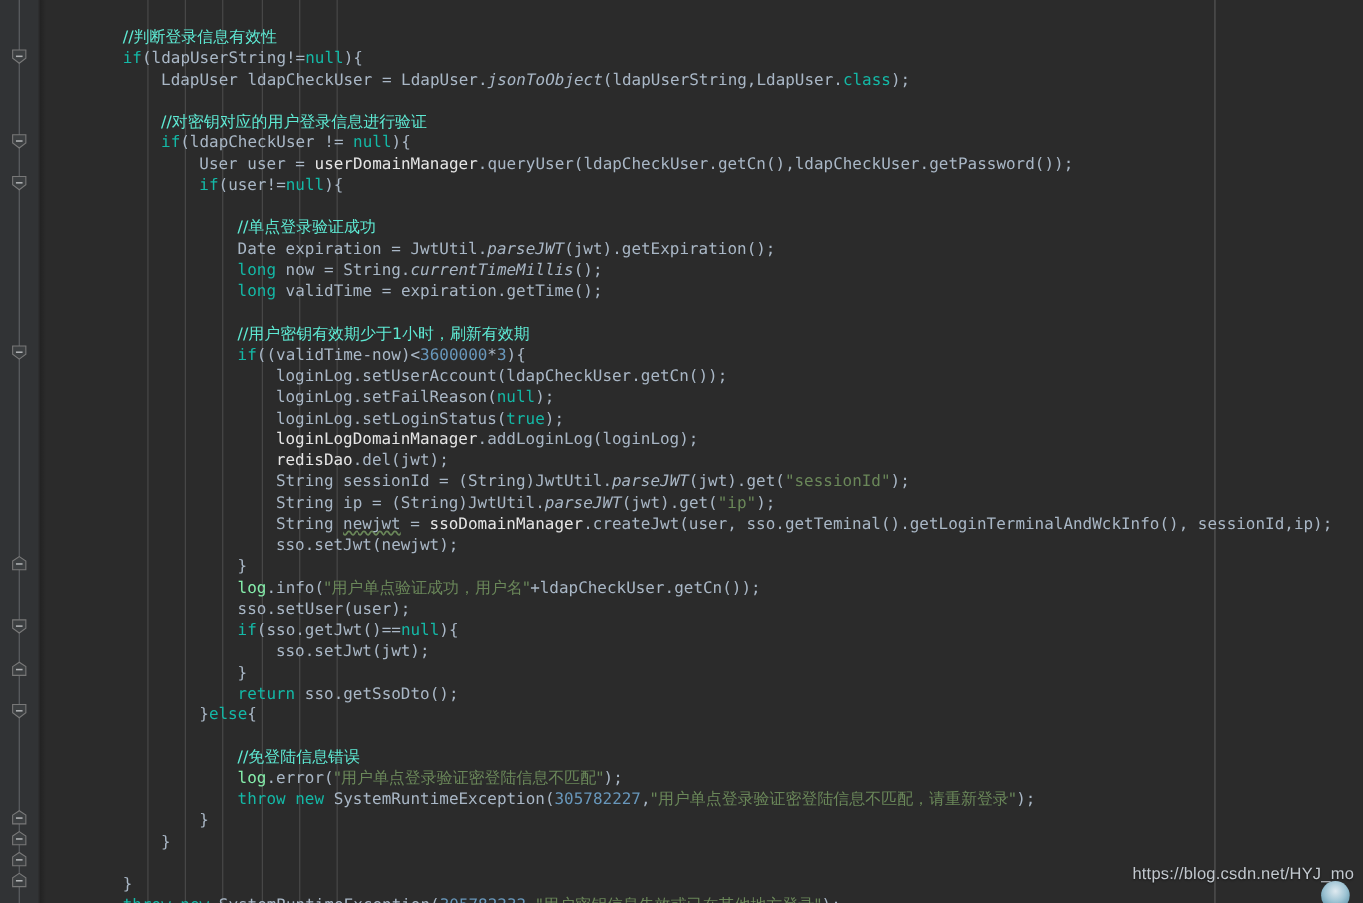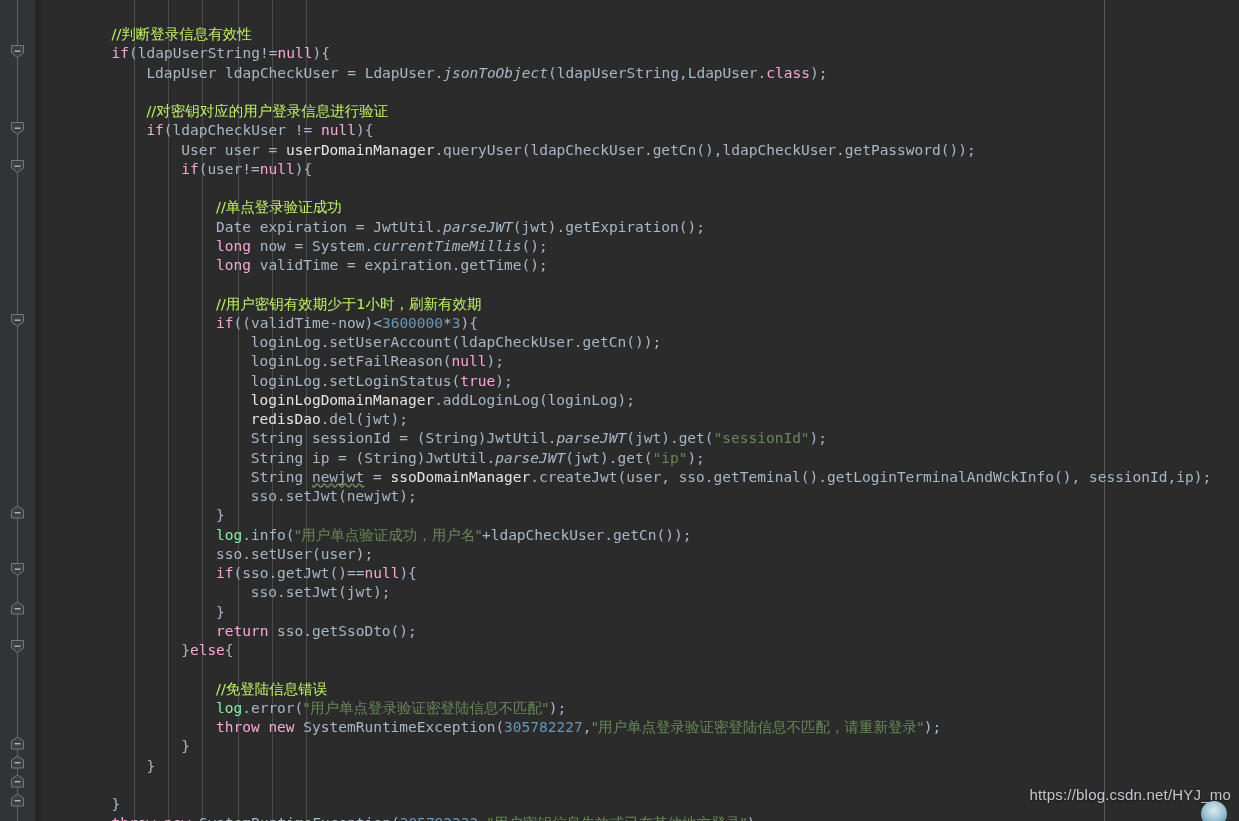"//判断登录信息有效性" .cmt { color: #bef264 -> #5eead4 }
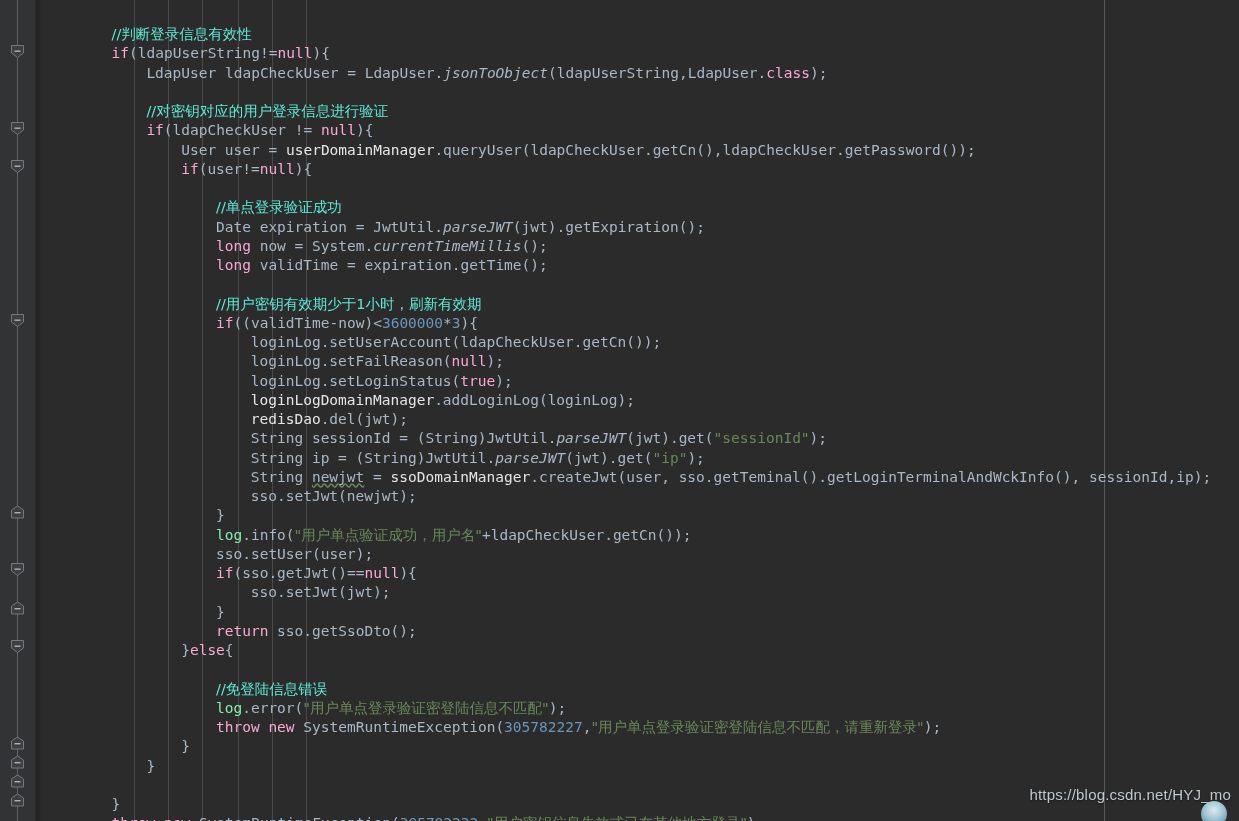"if" .kw { color: #f9a8d4 -> #14b8a6 }
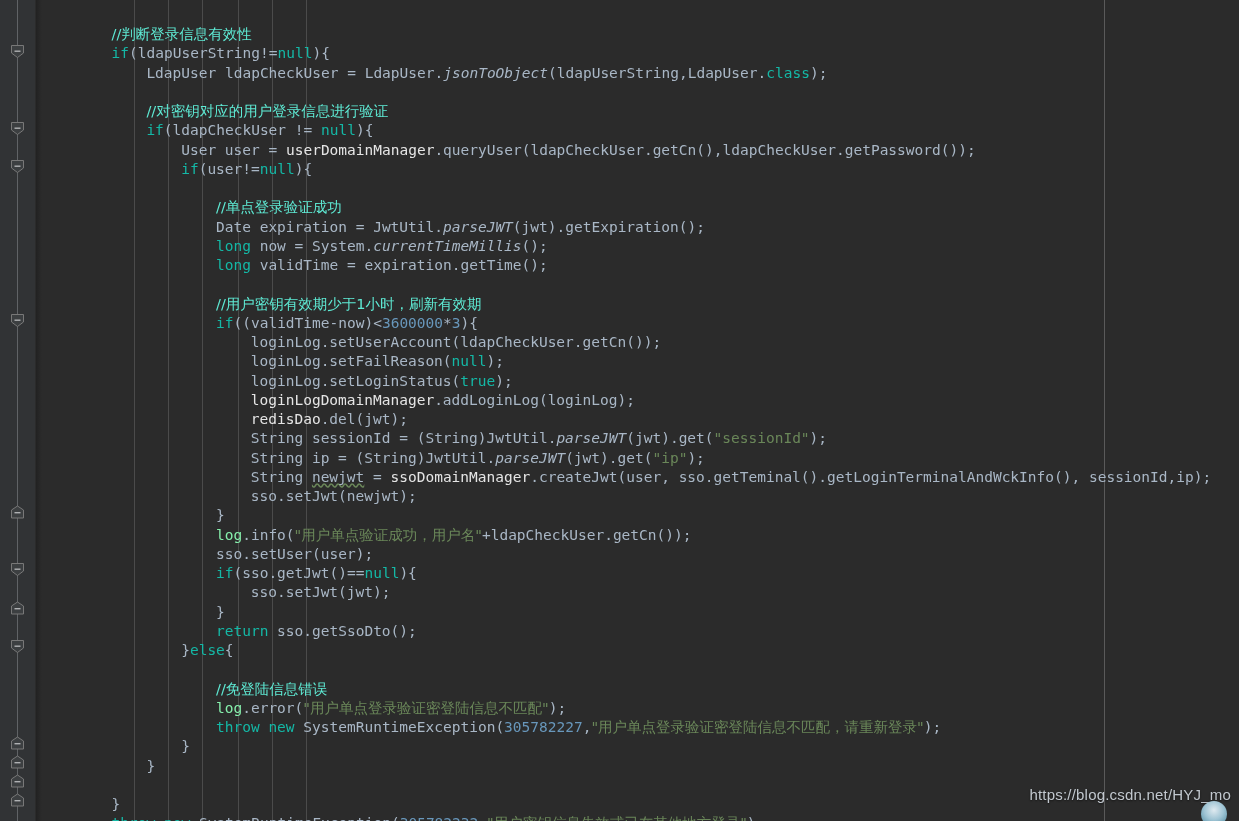"System." span.id { text: System -> String }
